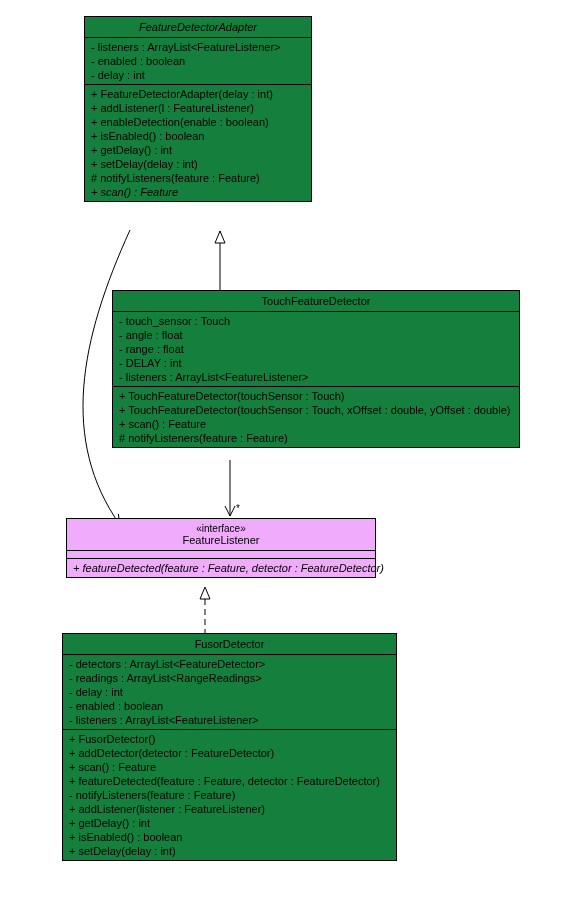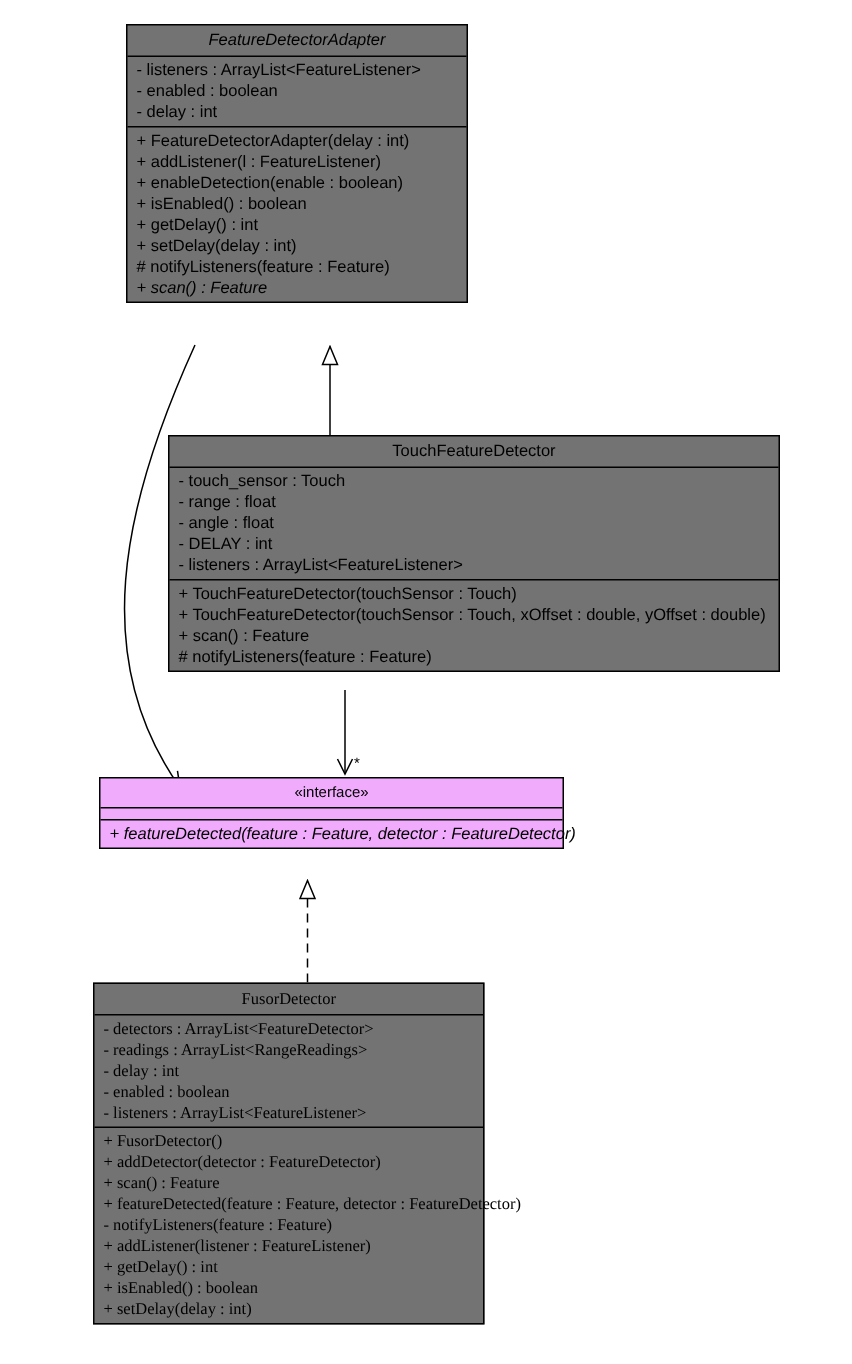"FeatureDetectorAdapter" .uml-class { background: #737373 -> #15803d }
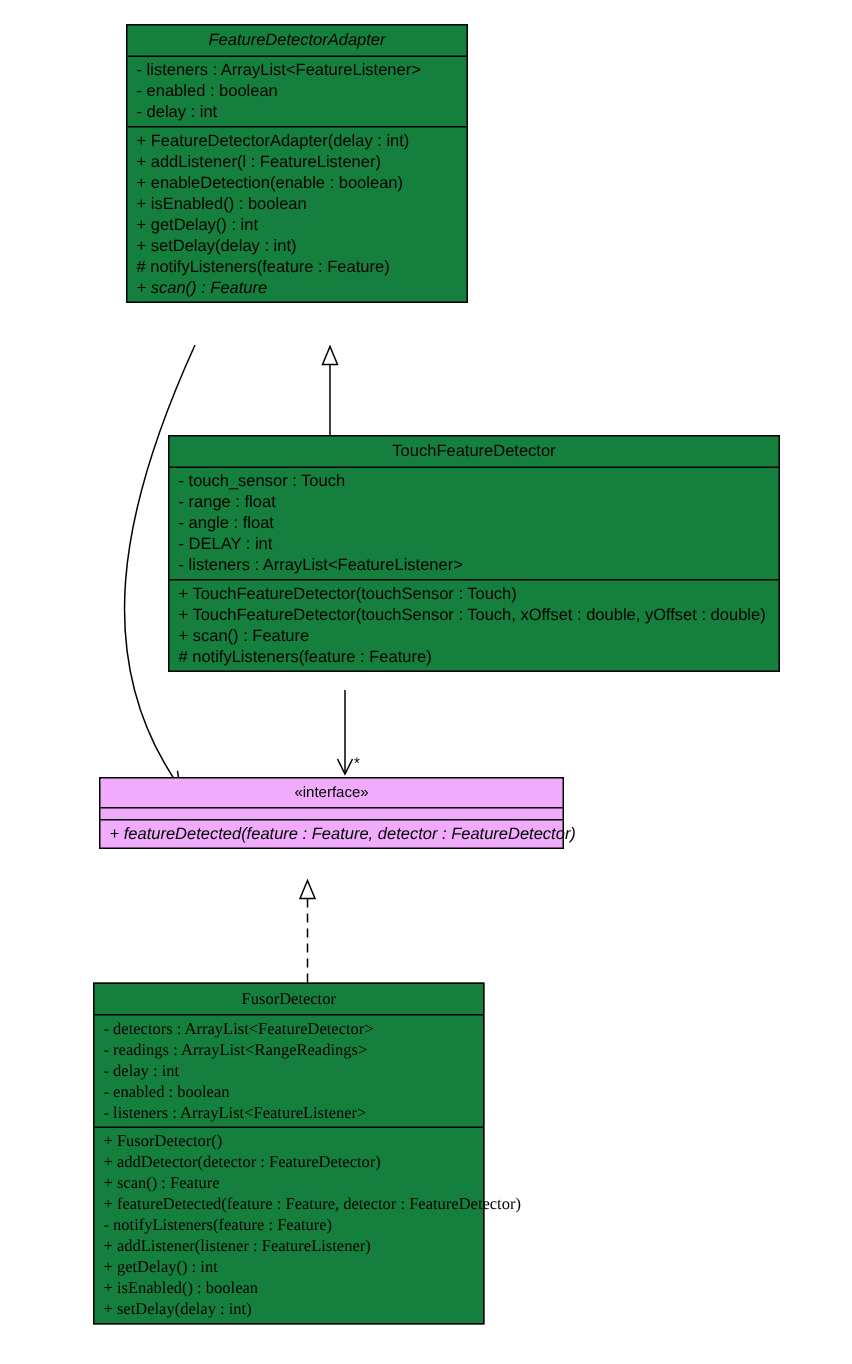"- range : float" div.member { order: before "- angle : float" -> after "- angle : float" }
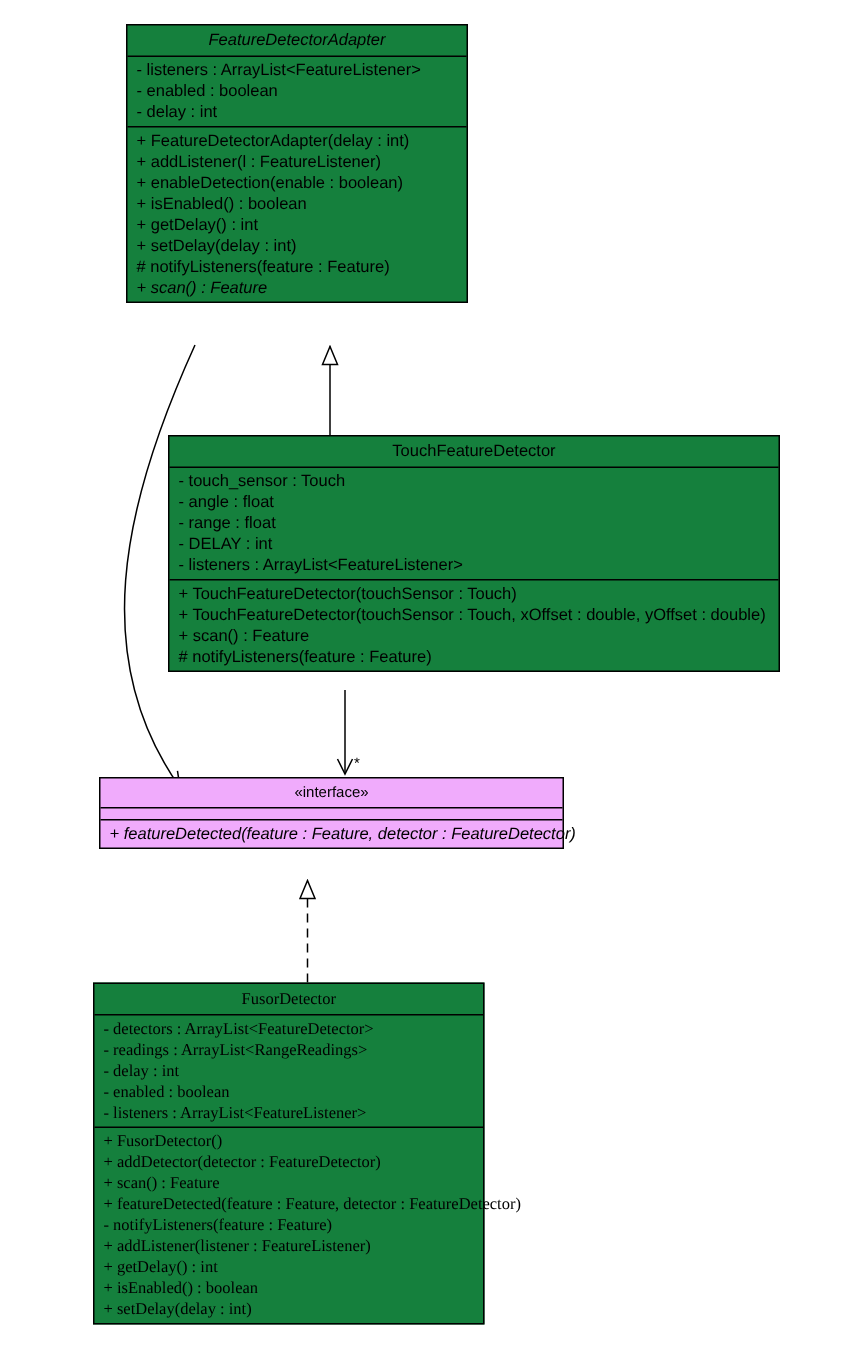"FeatureListener" span.classname { html: none -> <span>FeatureListener</span> }
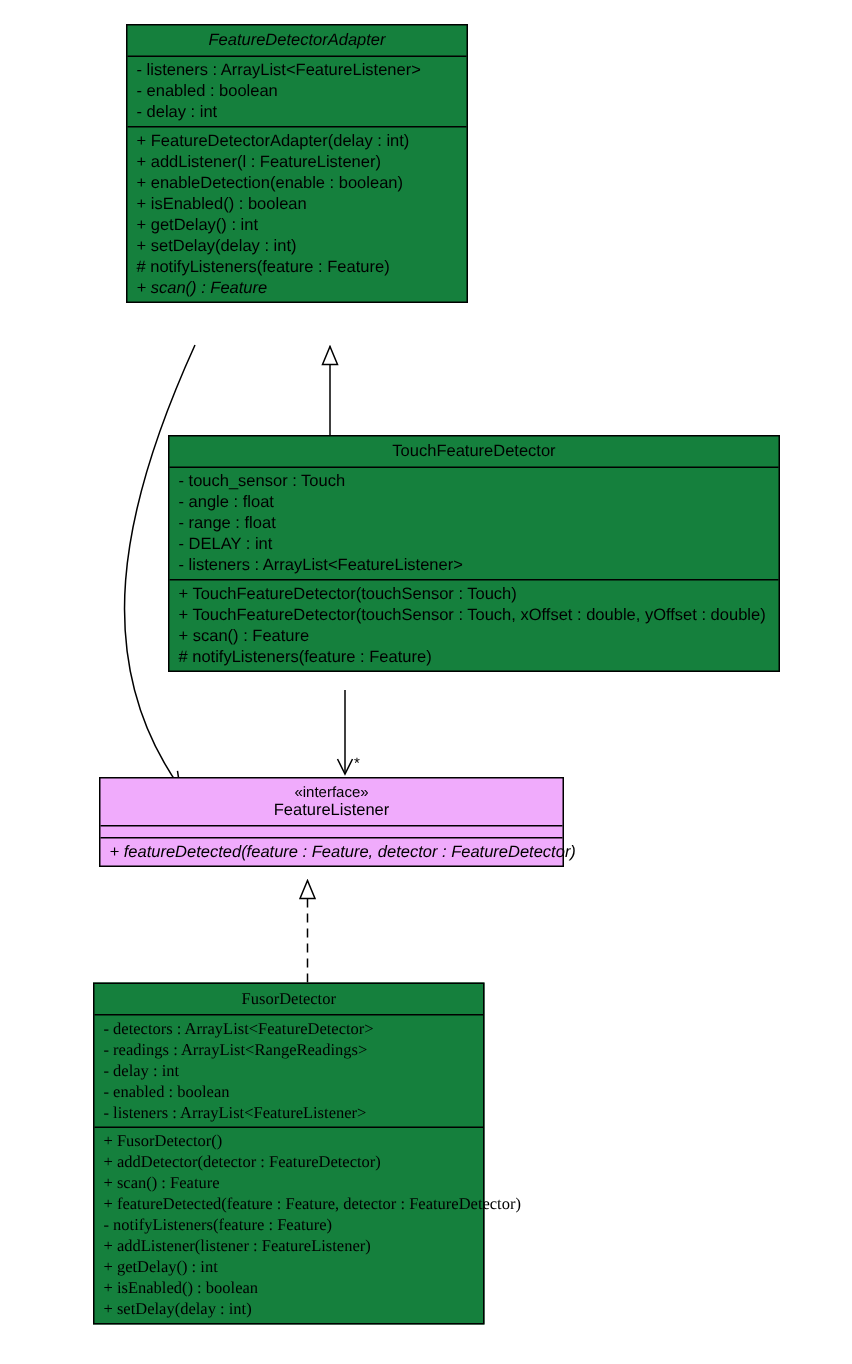"FusorDetector" div.uml-class { font-family: Liberation Serif, serif -> none; top: 655px -> 633px; width: 261px -> 335px }
